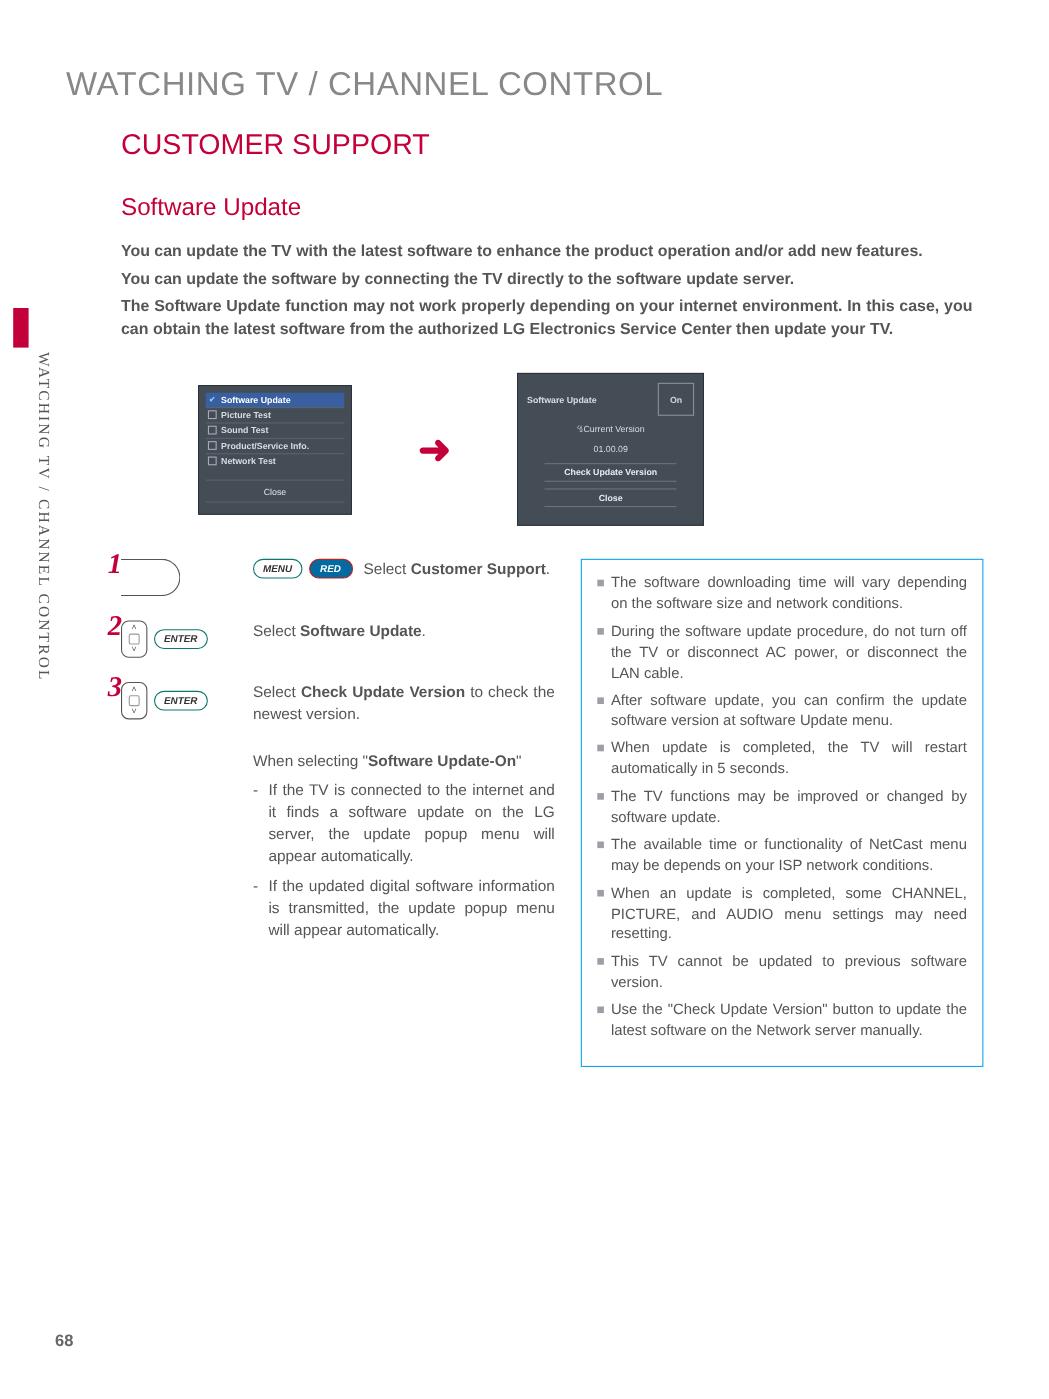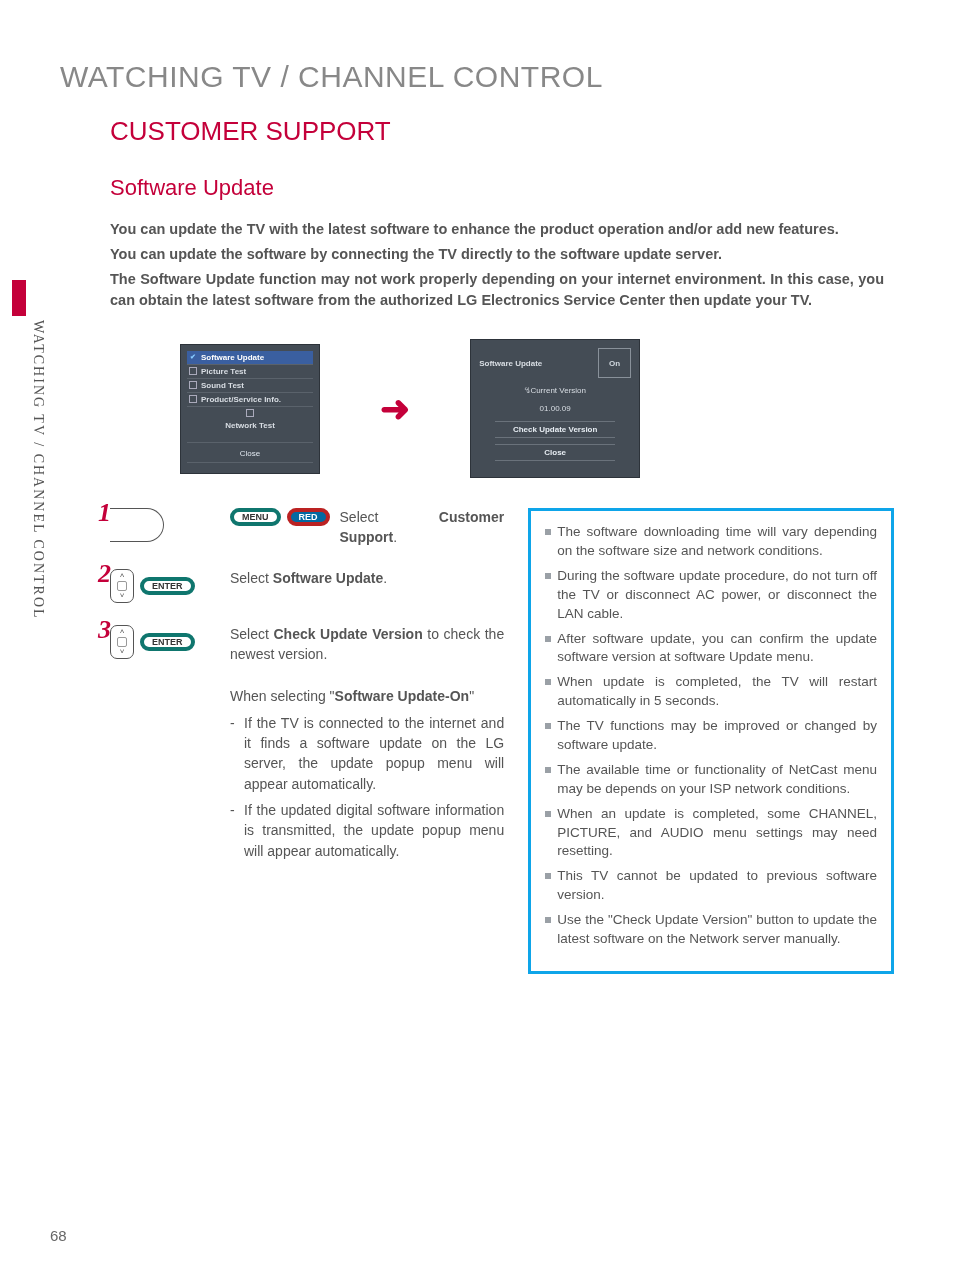"Network Test" .panel .row.last { flex-direction: column -> none }
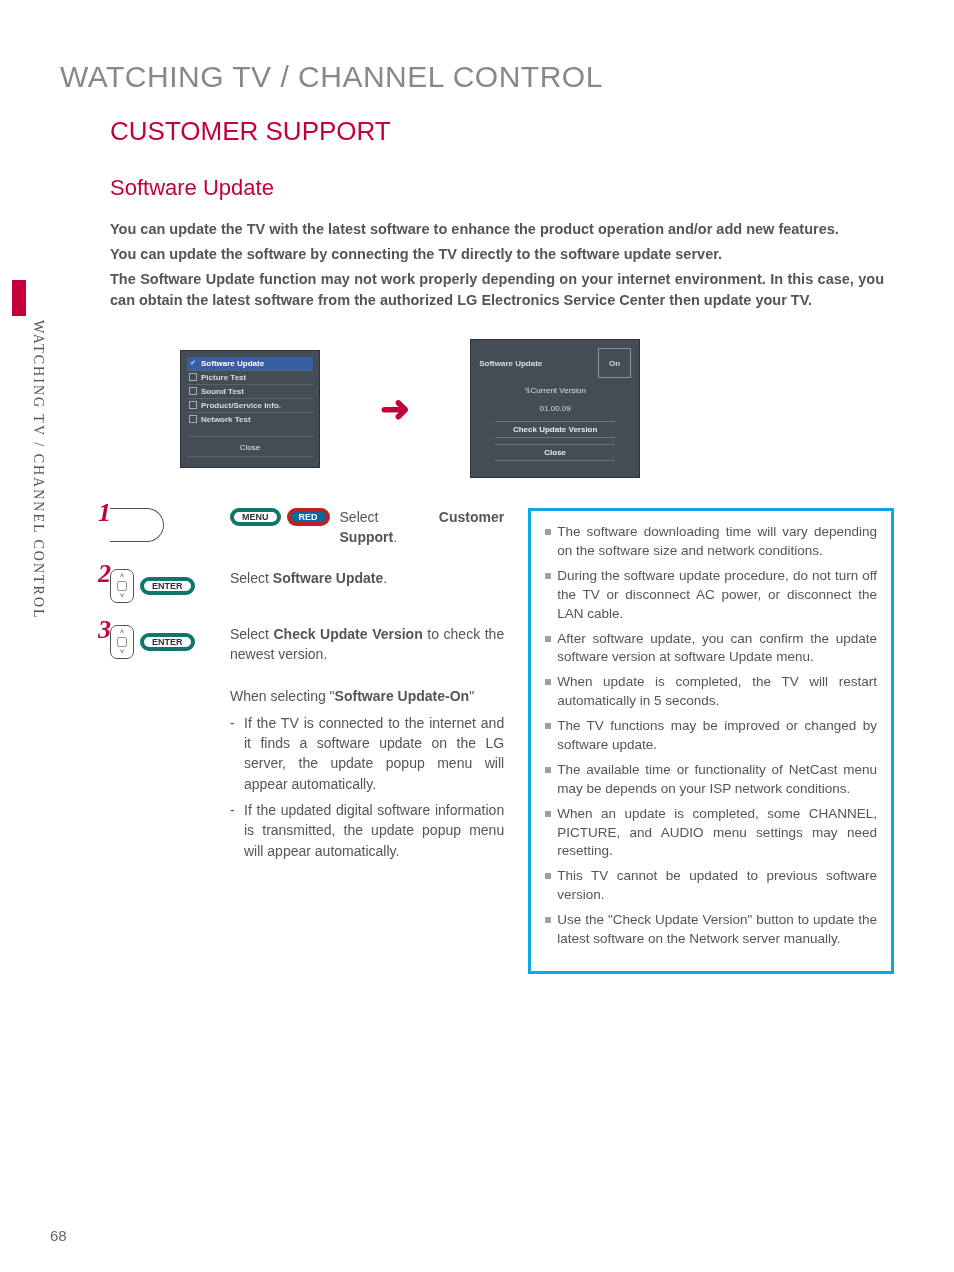"MENU" .key { border: 4px solid #0f766e -> 1px solid #0f766e; font-style: none -> italic }
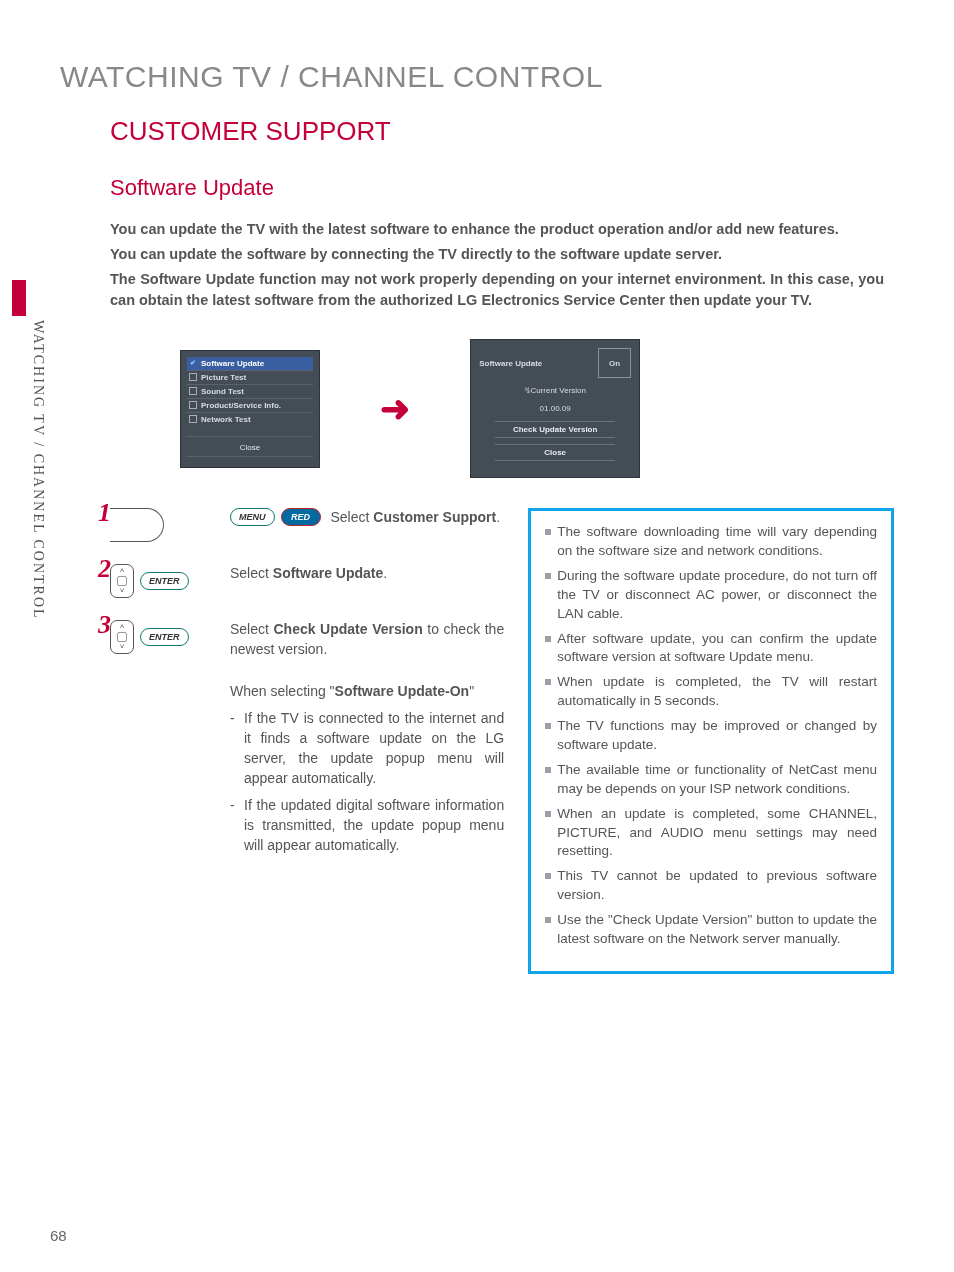"The software downloading time will" .rightcol { border: 3px solid #0ea5e9 -> 1px solid #0ea5e9 }
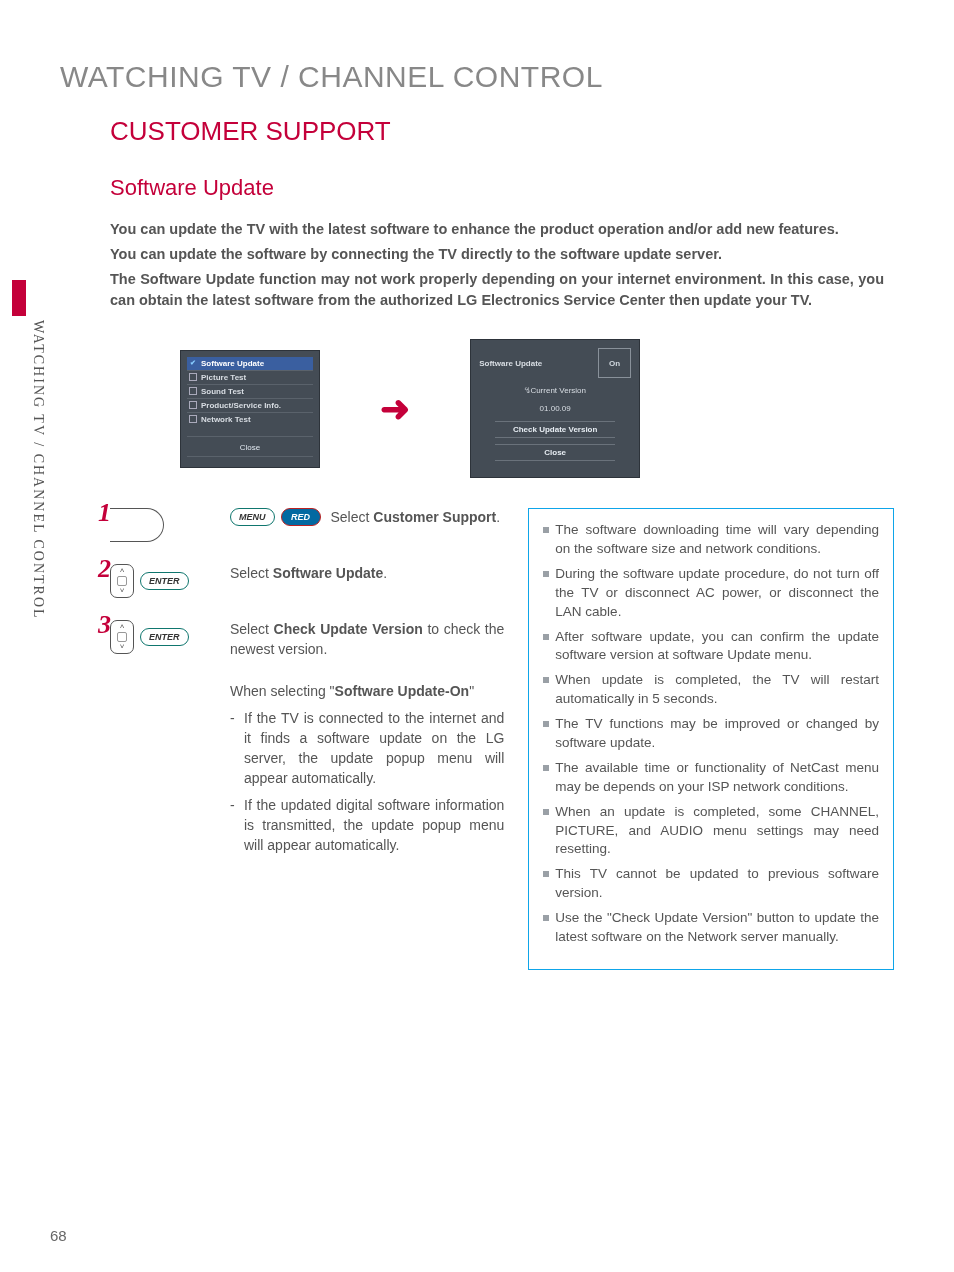"68" .pagenum { bottom: 28px -> 44px; font-weight: none -> bold }
